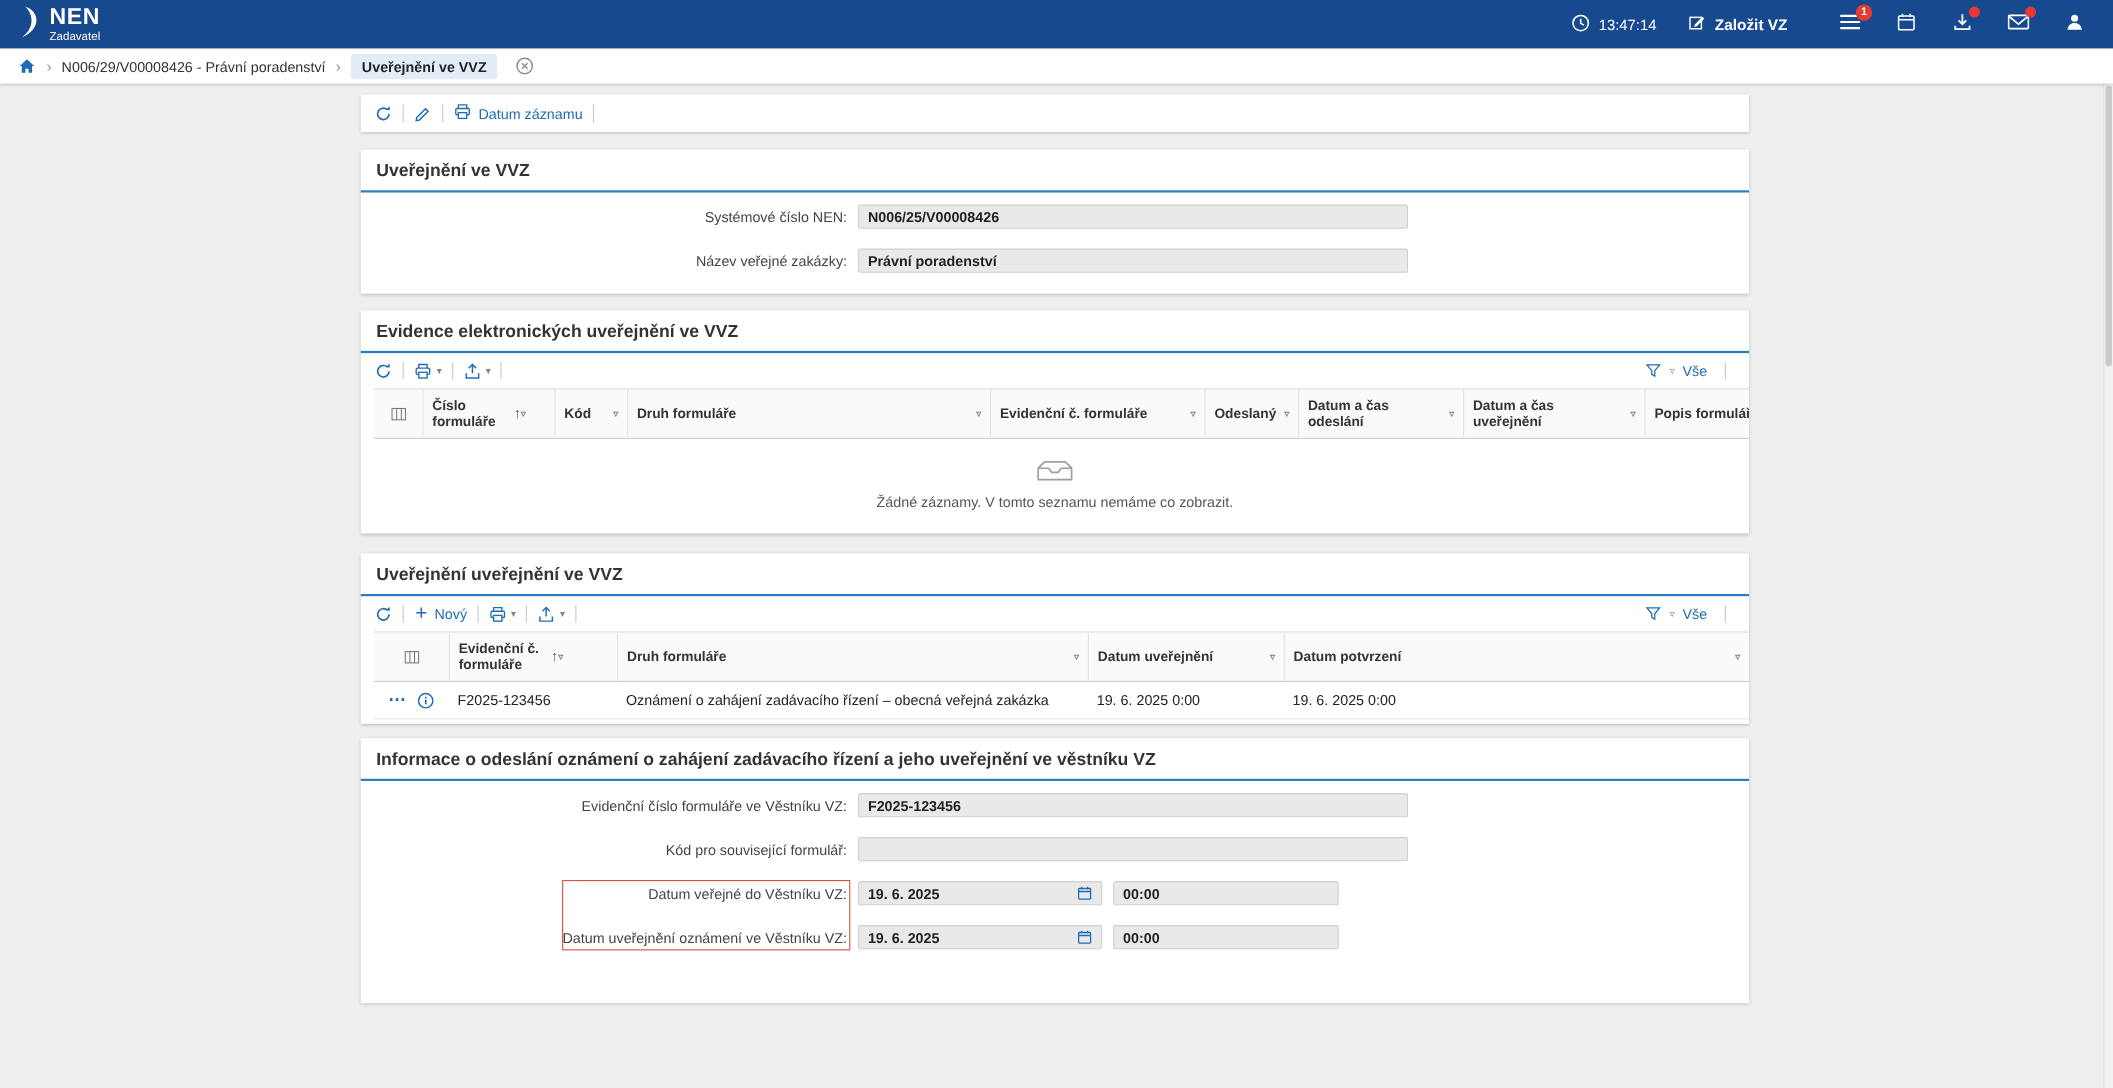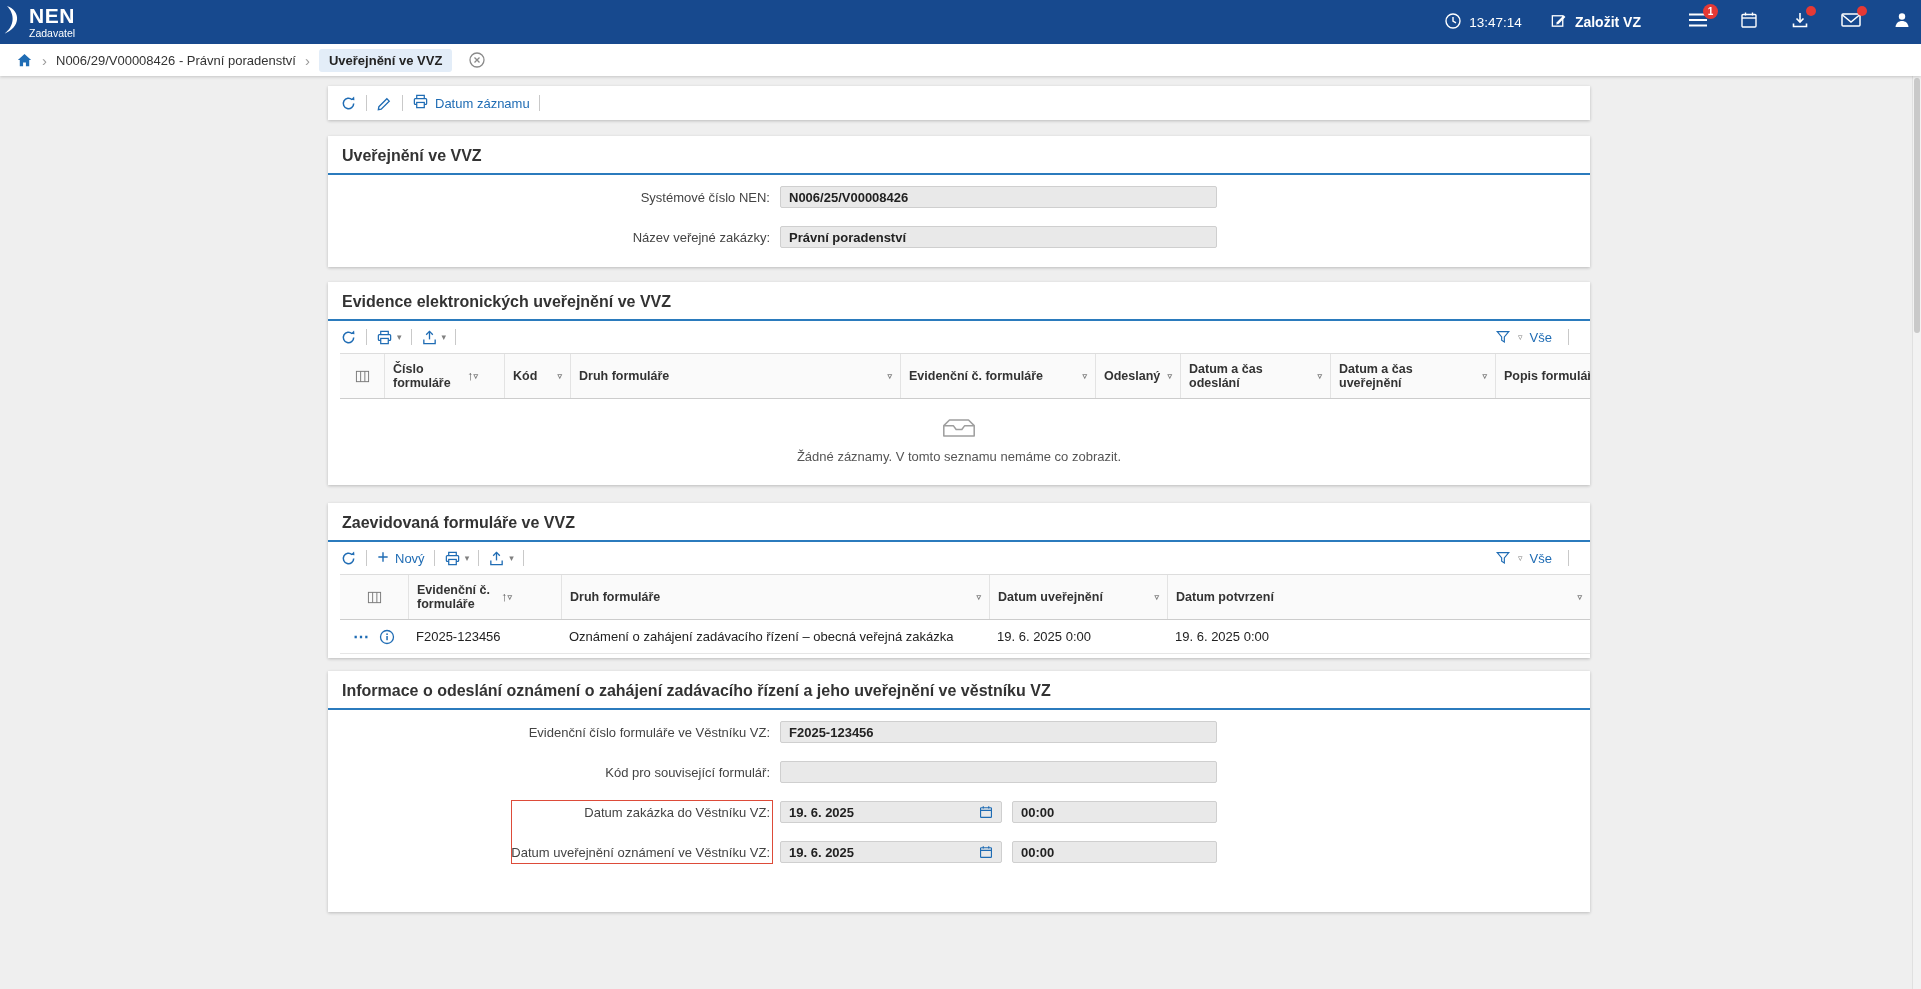"NEN" .topbar { padding: 0 0 -> 0 16px }
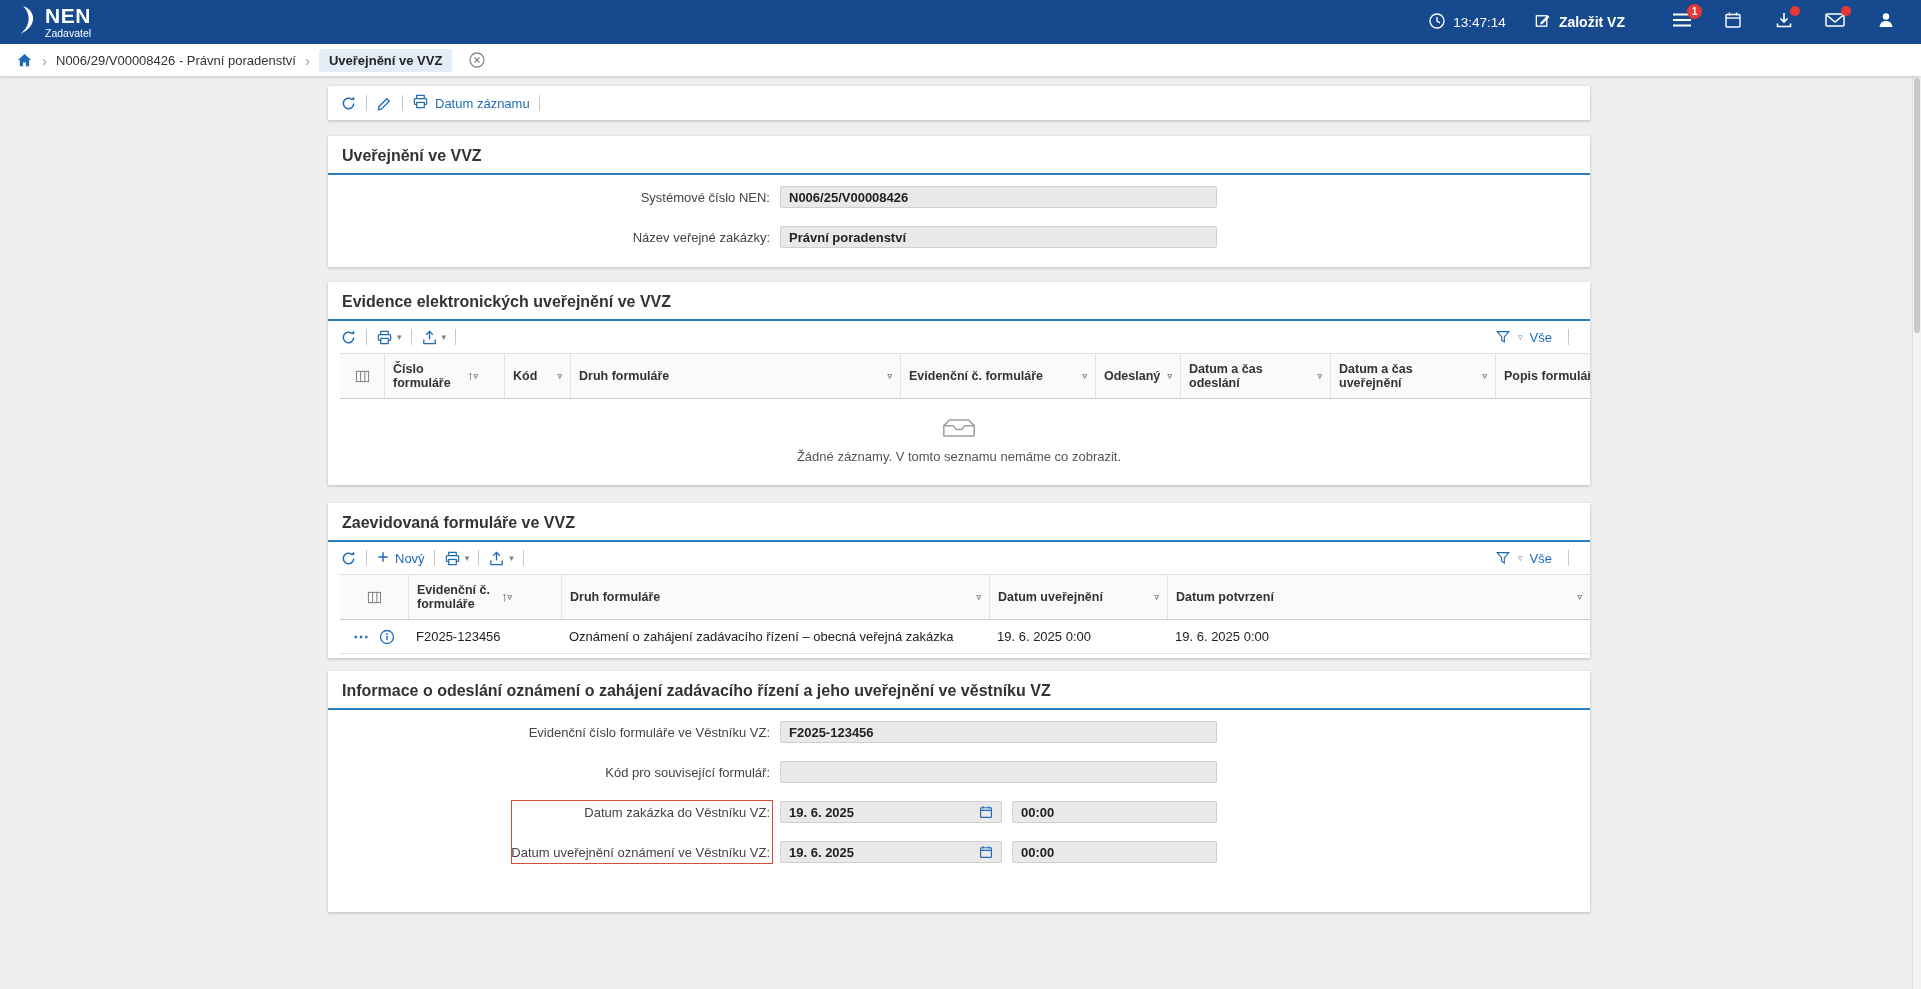"N006/25/V00008426" .input { width: 437px -> 500px }
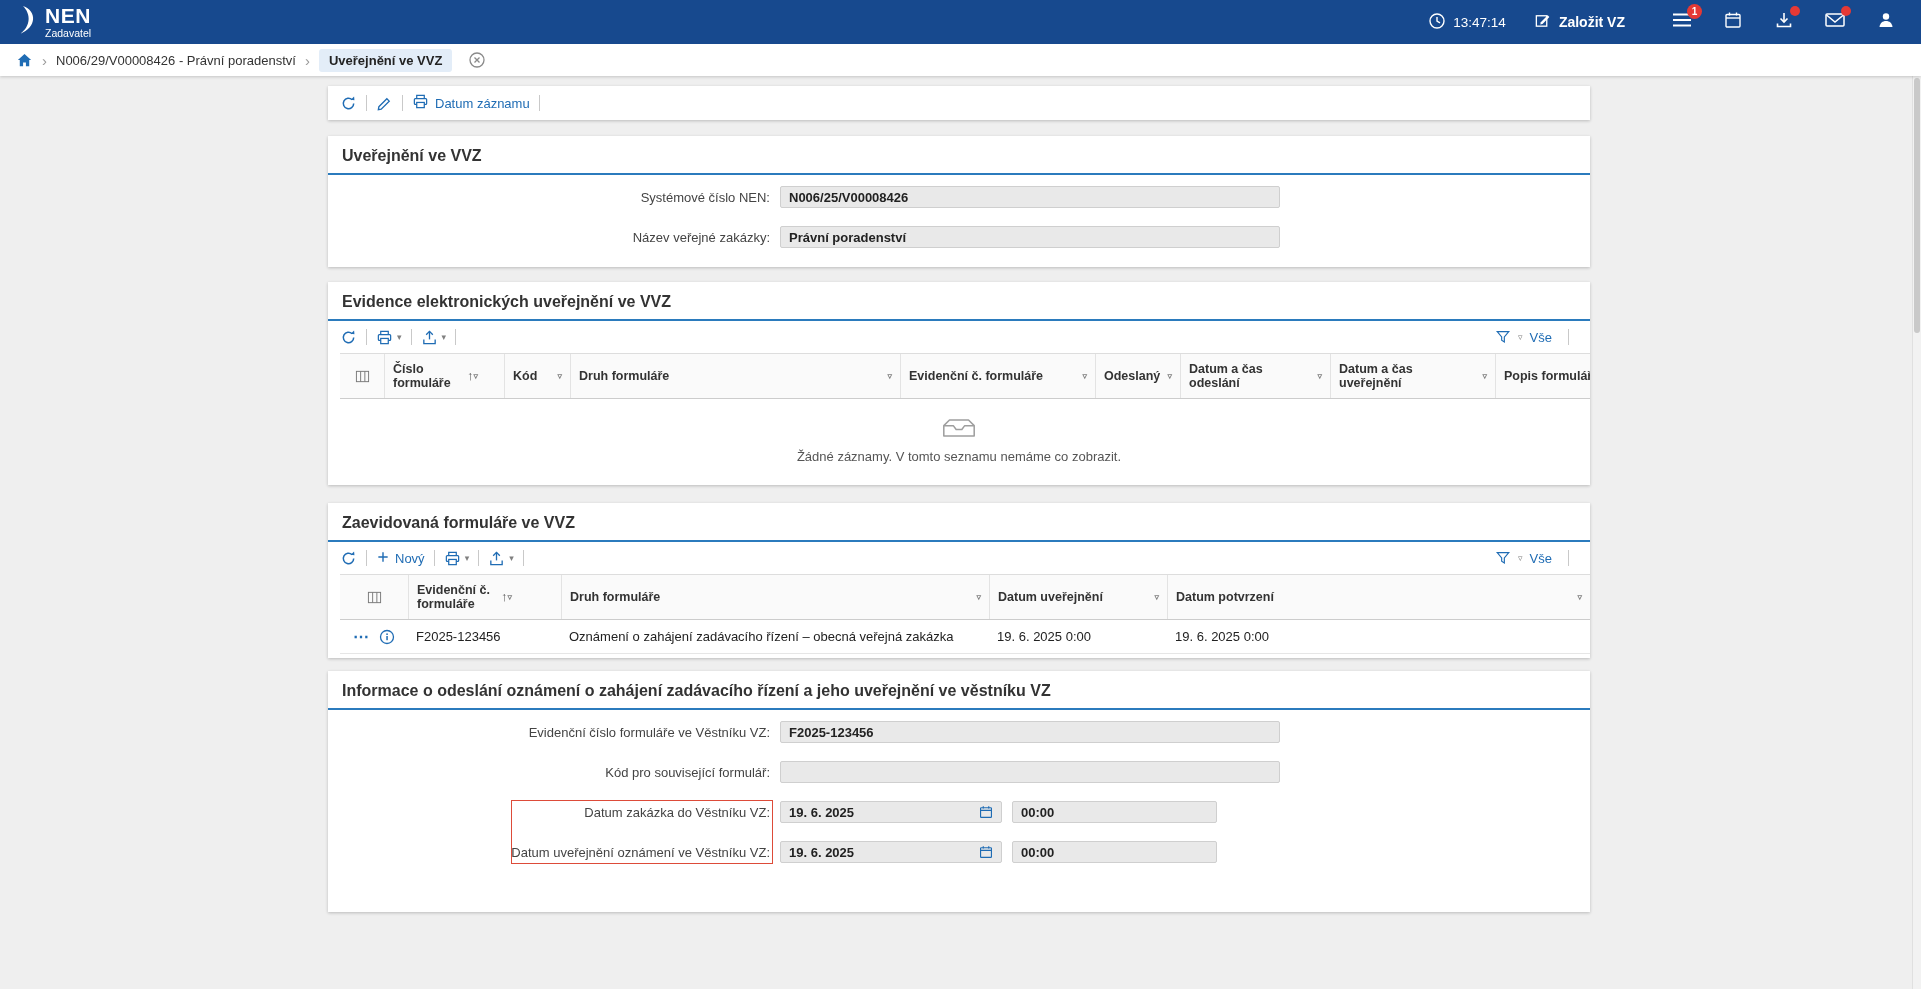"Zaevidovaná formuláře ve VVZ" div.section-title { text: Zaevidovaná formuláře -> Uveřejnění uveřejnění }
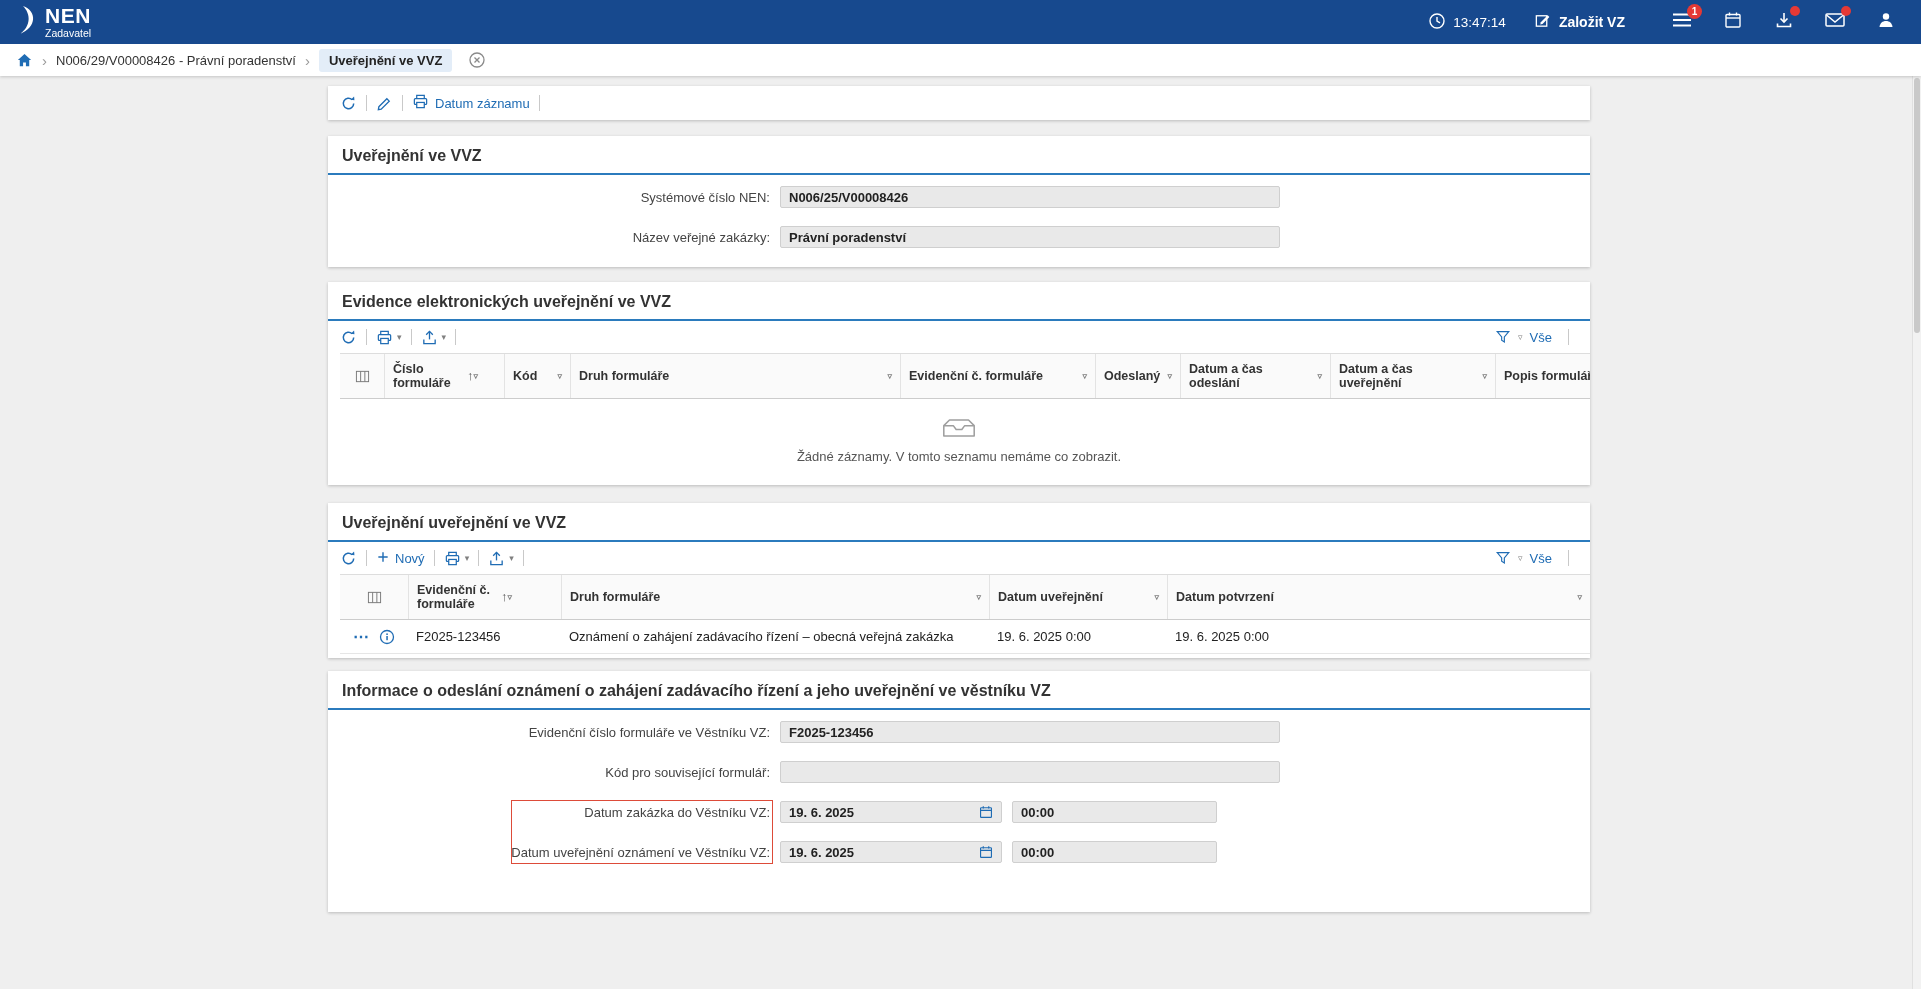"Datum zakázka do Věstníku VZ:" label { text: zakázka -> veřejné }
